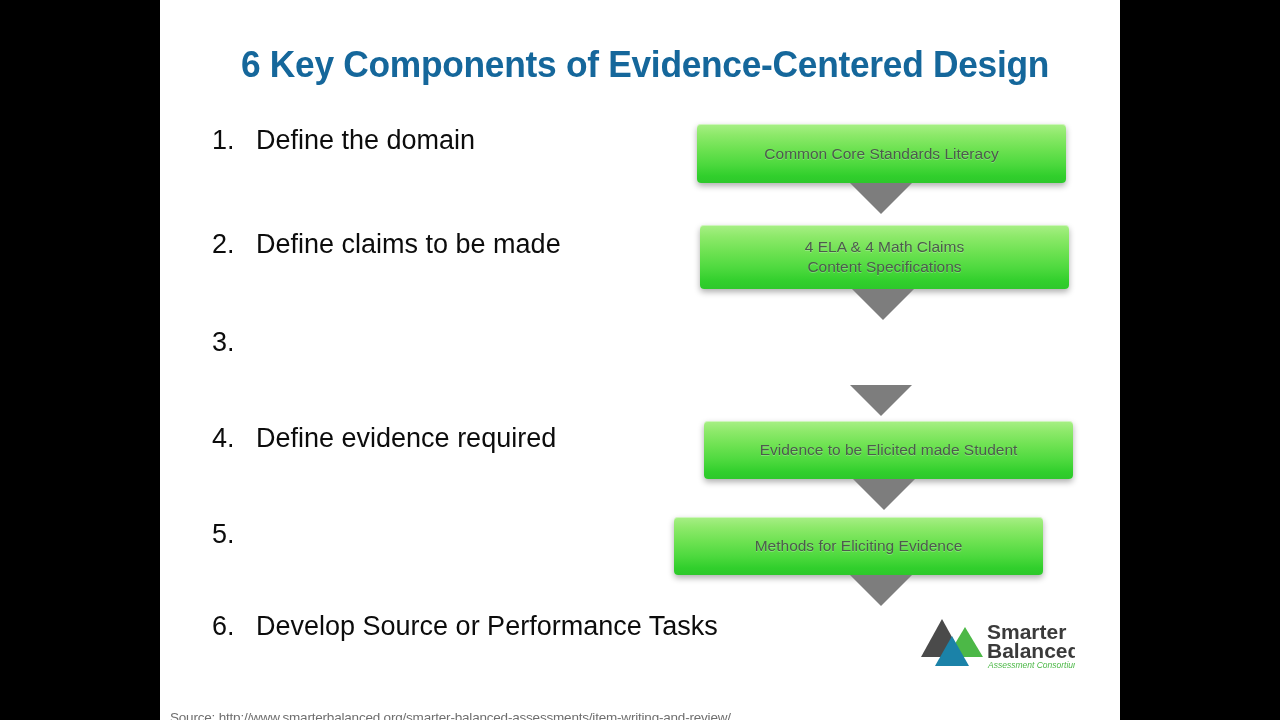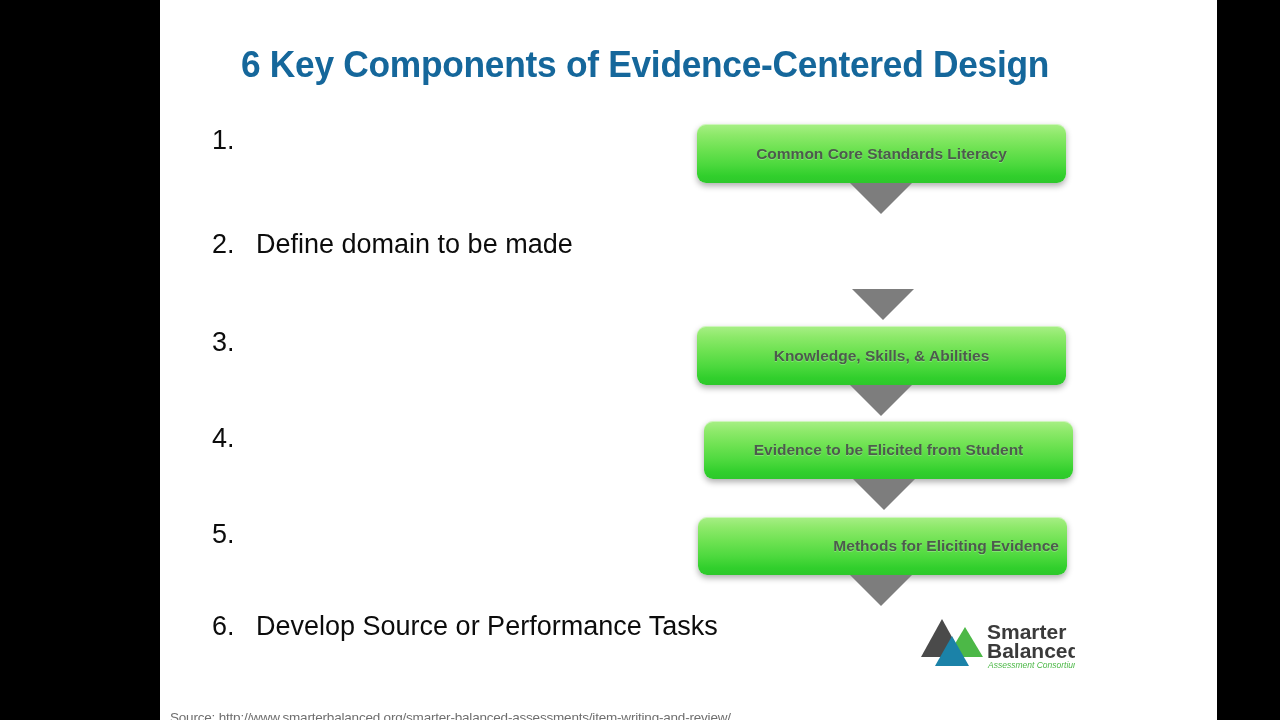"6 Key Components of Evidence-Centered" #slide { width: 1057px -> 960px }
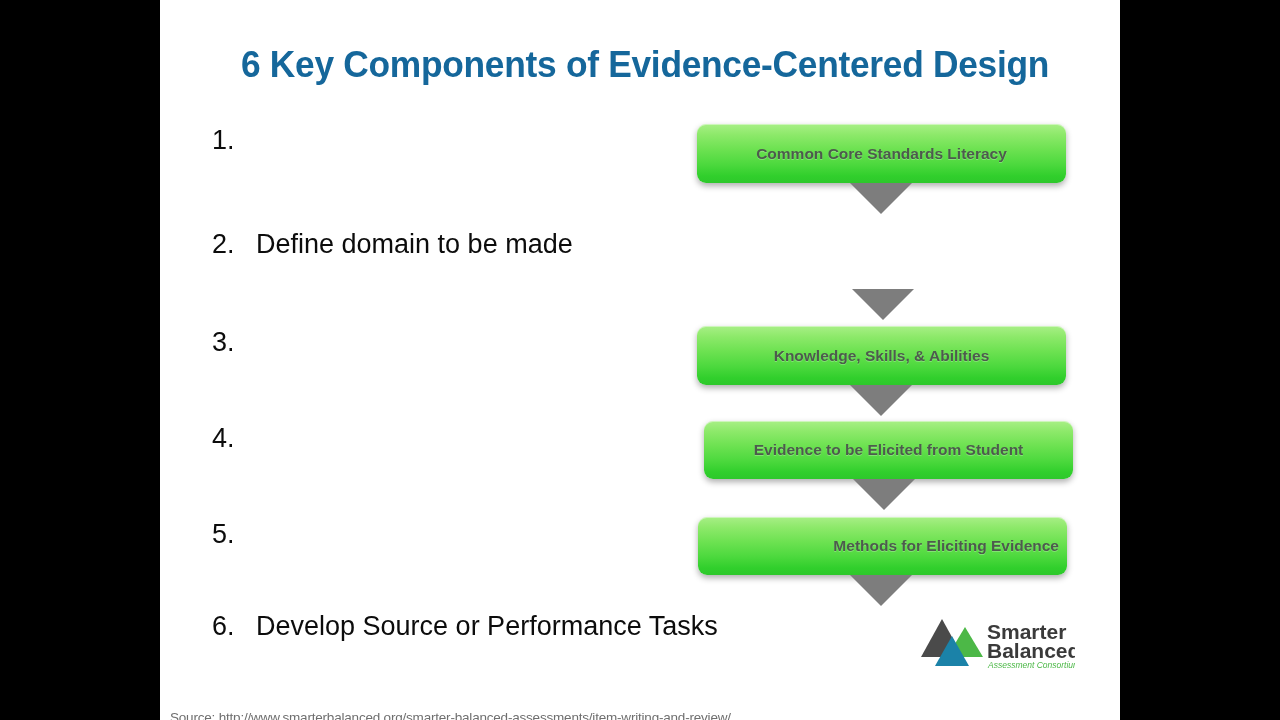"Define the domain" span.li-text { html: none -> <span>Define the domain</span> }
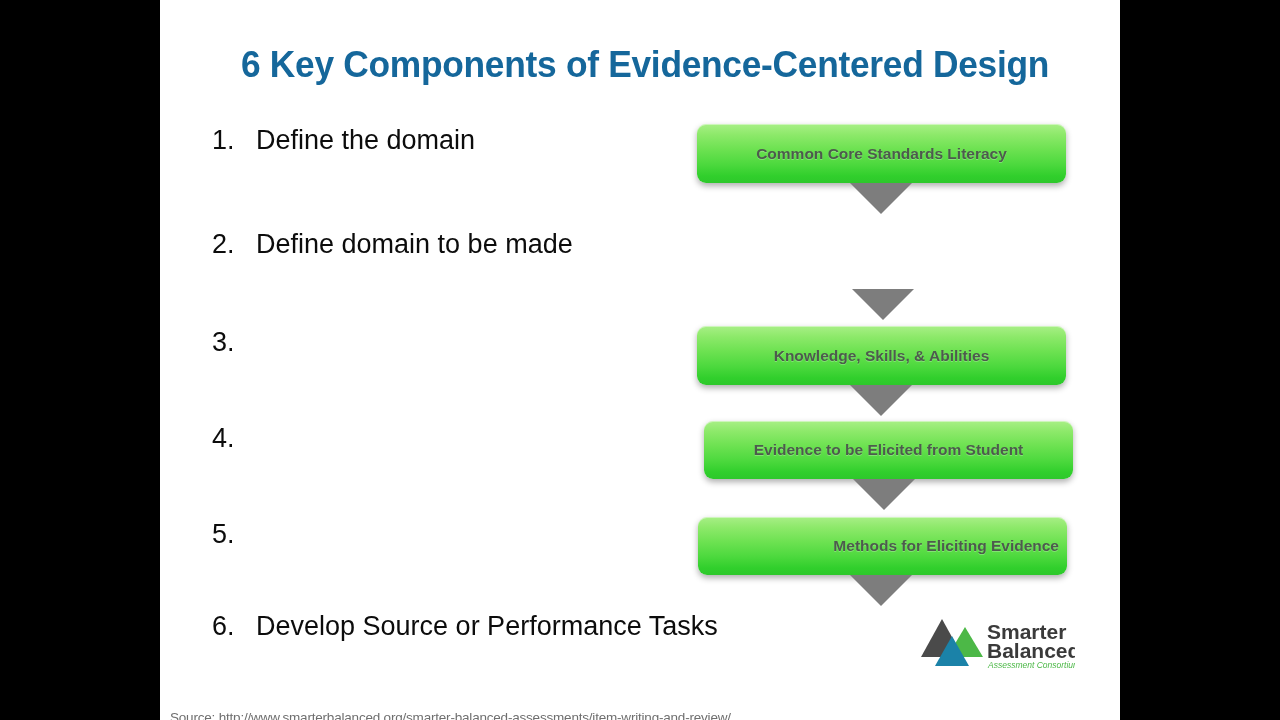"Common Core Standards Literacy" .node { border-radius: 9px -> 4px; font-weight: bold -> none }
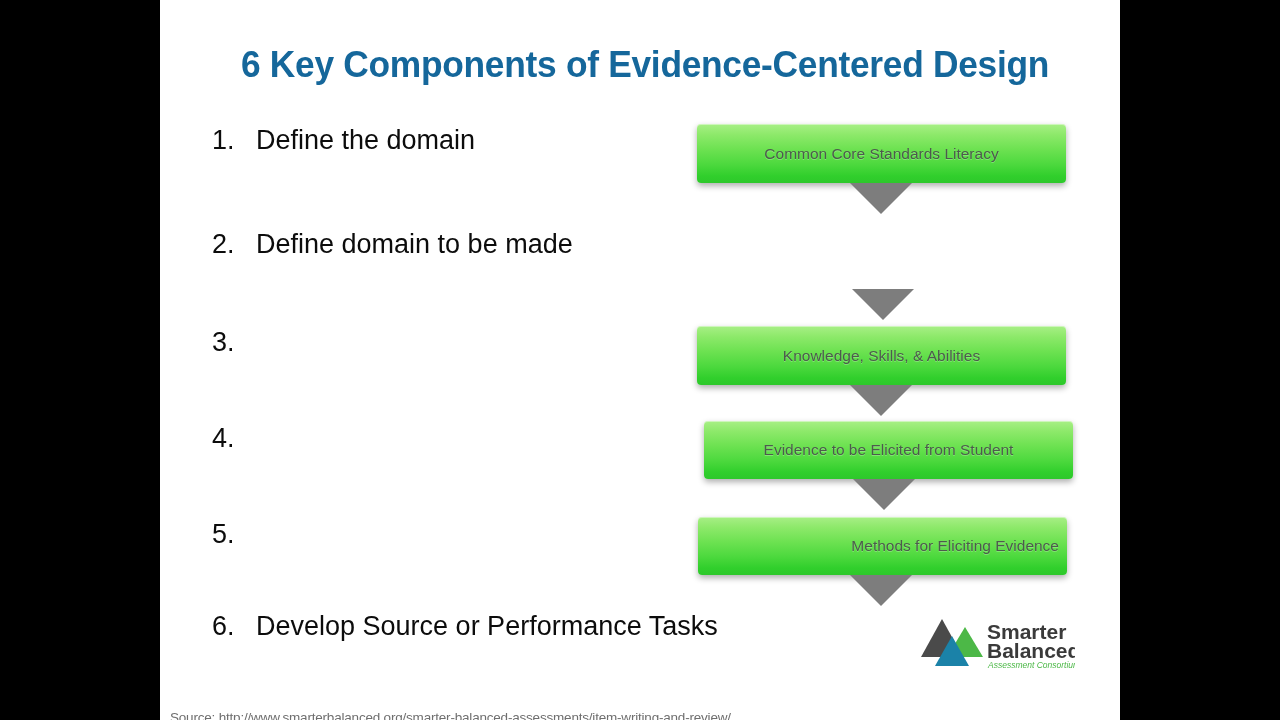"Define domain to be made" span.li-text { text: domain -> claims }
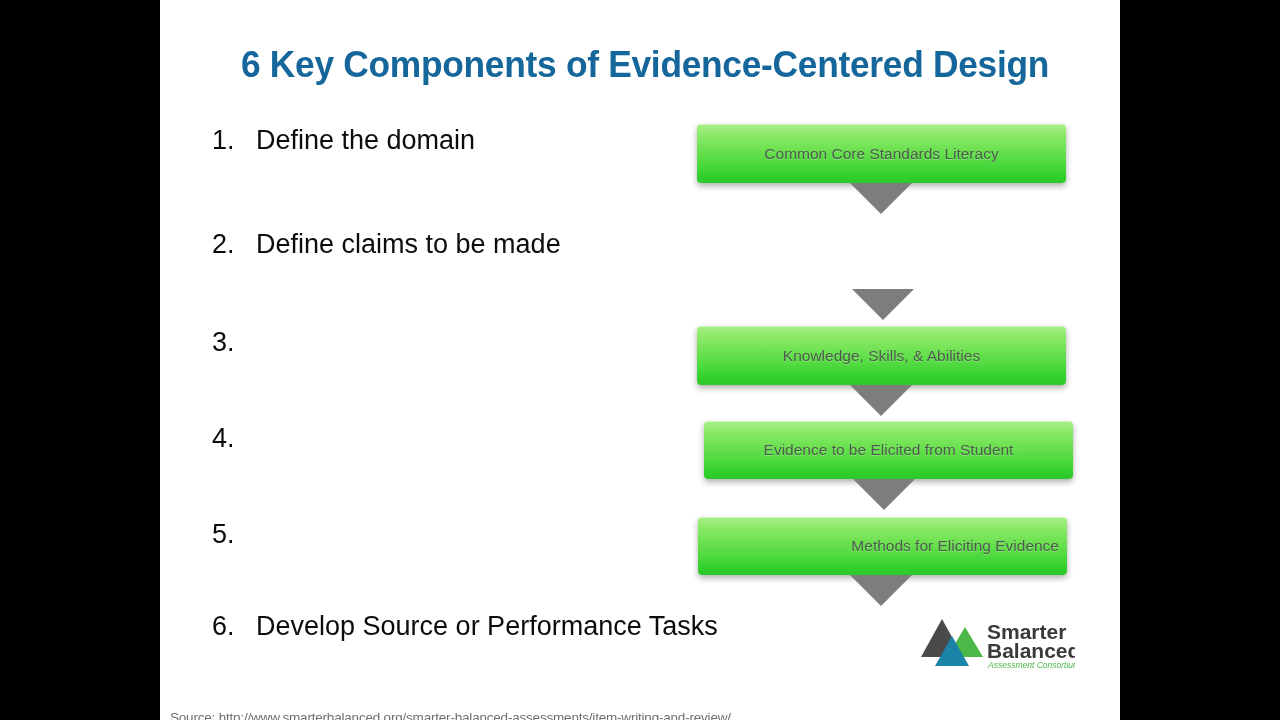"4 ELA & 4 Math" div.node { html: none -> <div> <span>4 ELA &amp; 4 Math Claims Content Specifications</span> </div> }
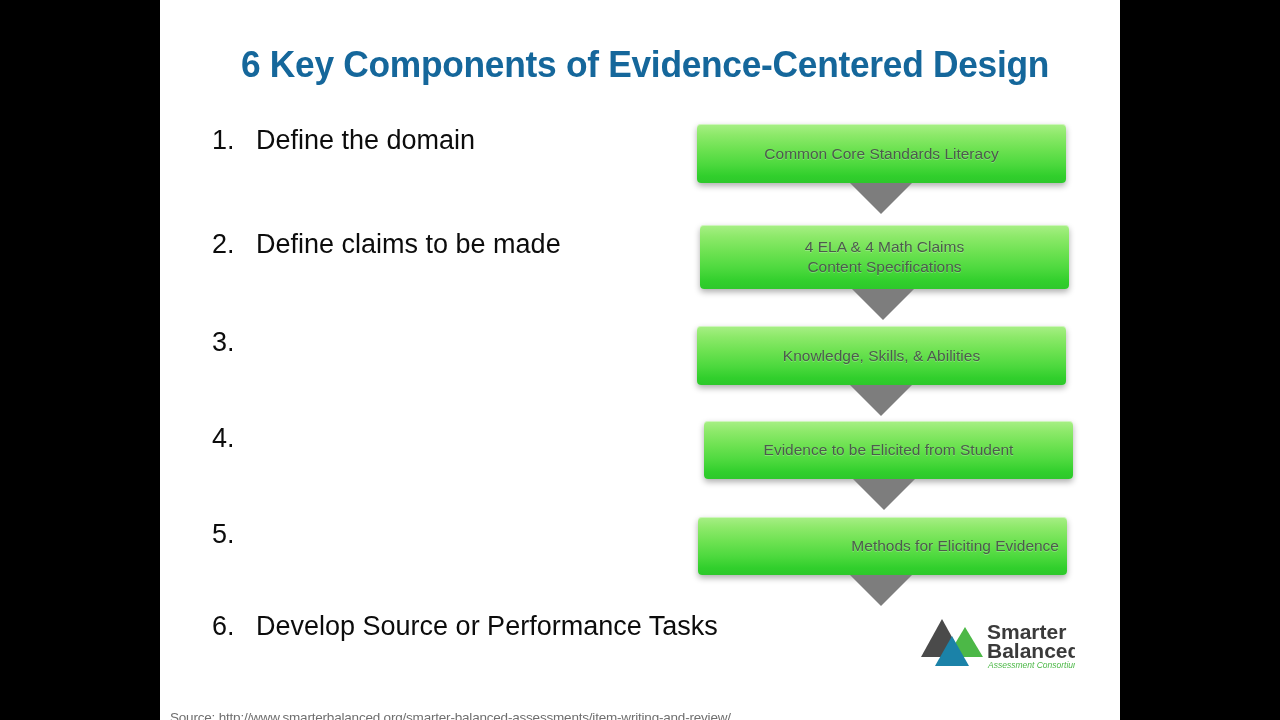"Knowledge, Skills, & Abilities" div.node { html: <div> <span>Knowledge, Skills, &amp; Abilities</span> </div> -> none }
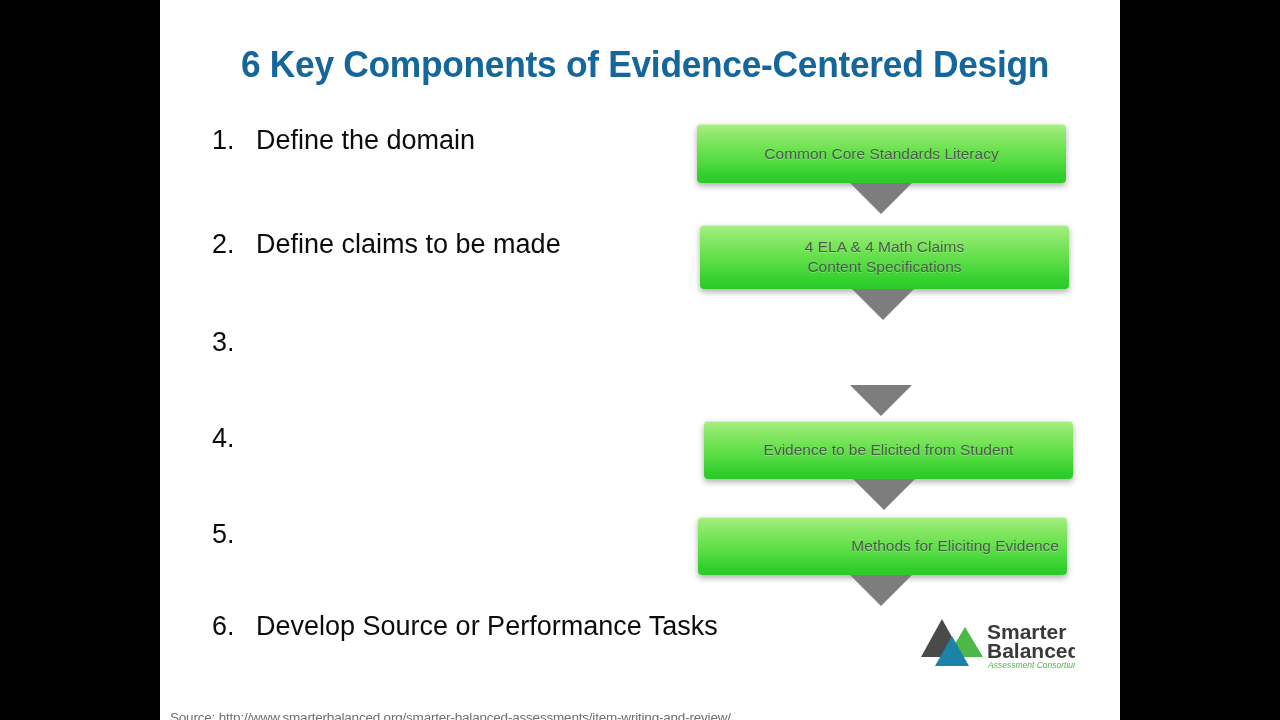"Define evidence required" span.li-text { html: none -> <span>Define evidence required</span> }
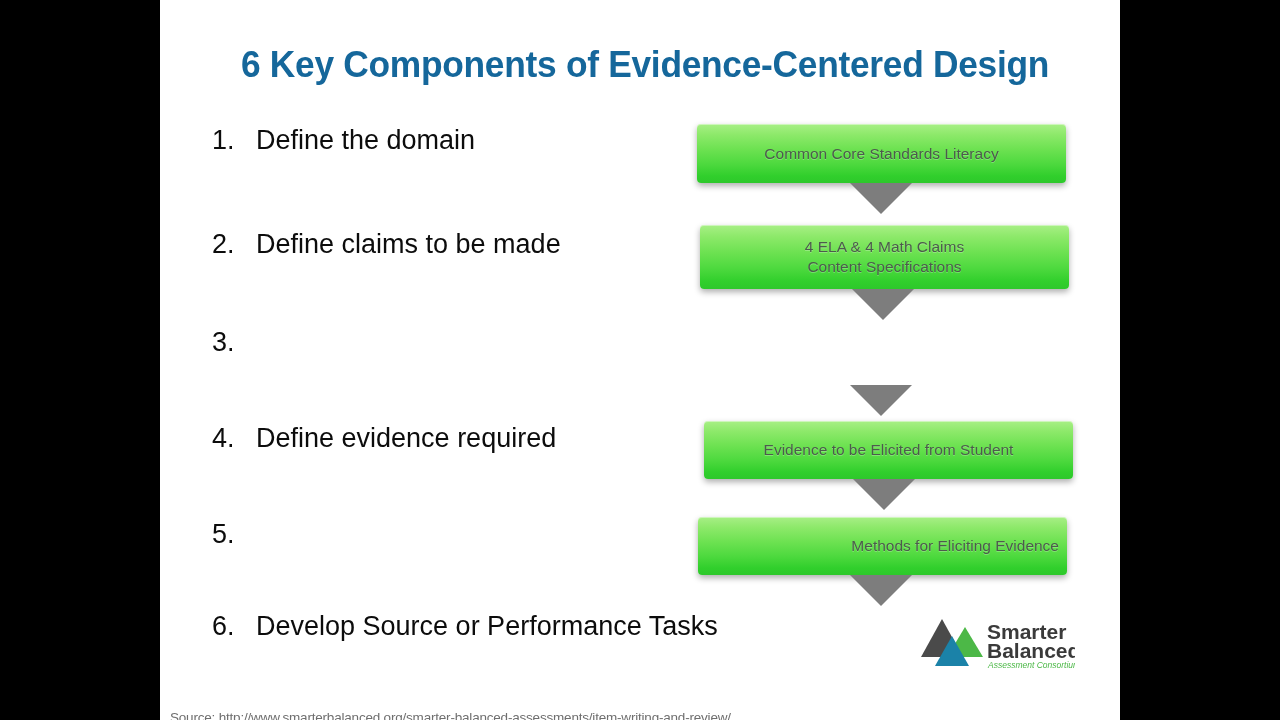"Evidence to be Elicited from" span.node-label { text: from -> made }
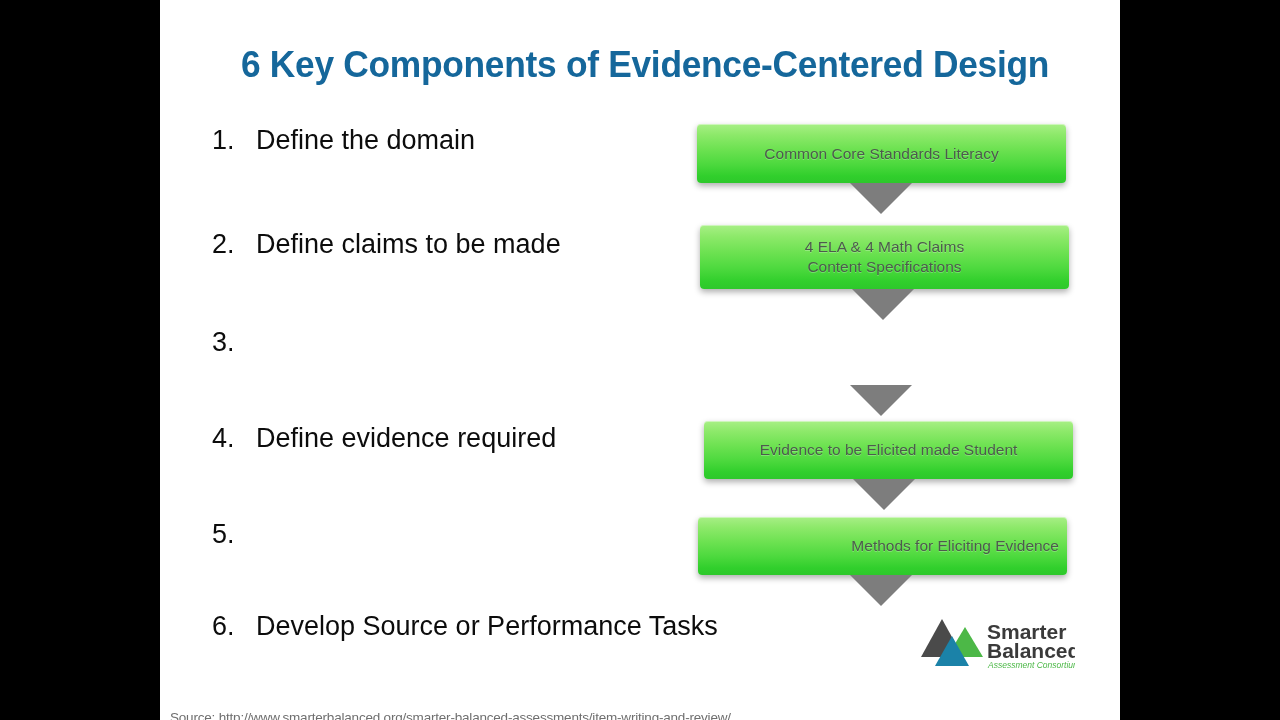"Methods for Eliciting Evidence" .node.n4 { justify-content: flex-end -> none; left: 538px -> 514px }
